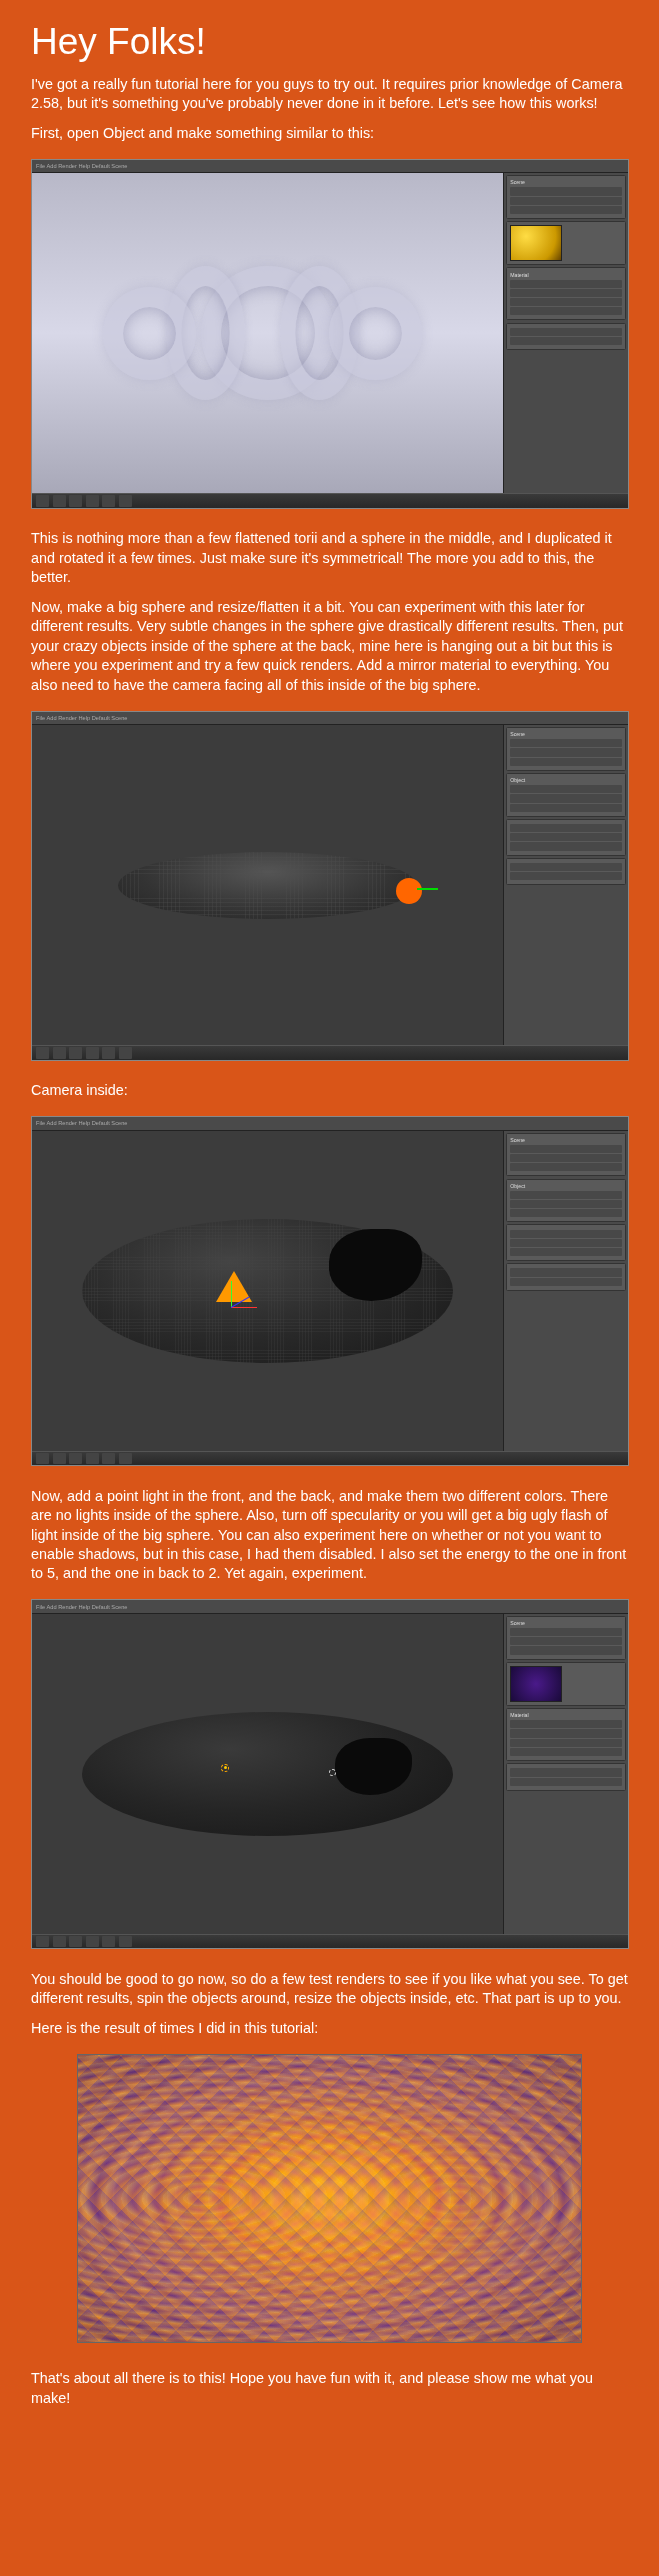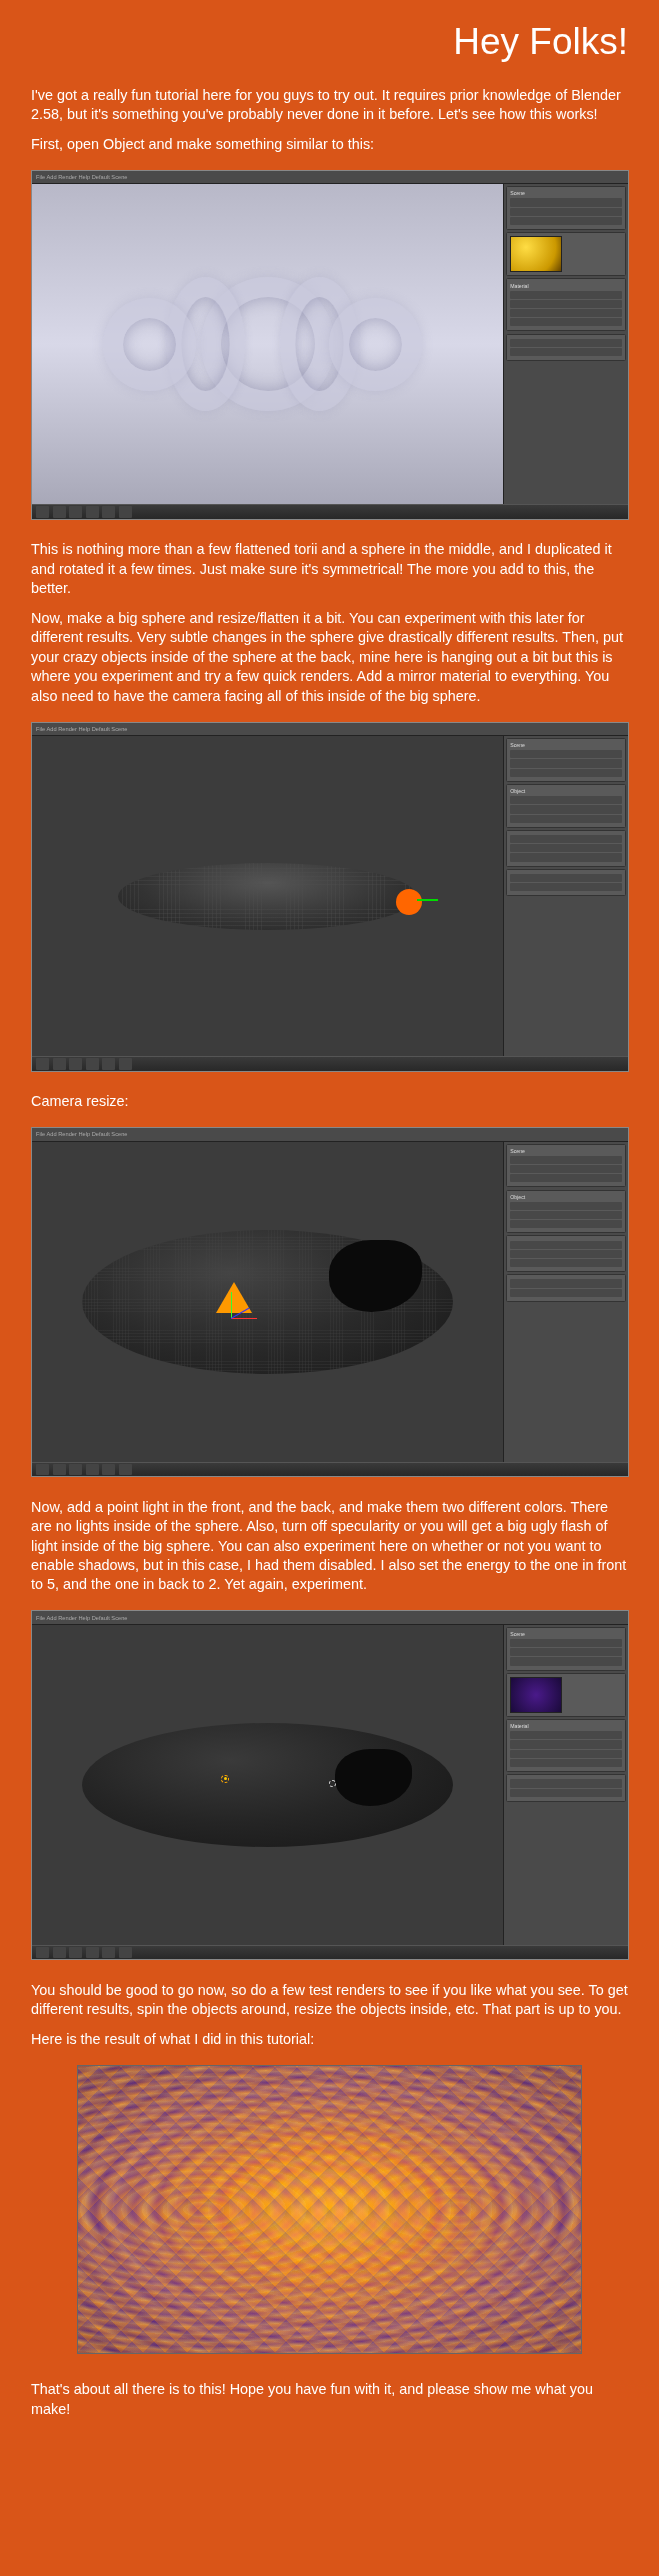"Hey Folks!" .title { margin-bottom: 23px -> 12px; text-align: right -> left }
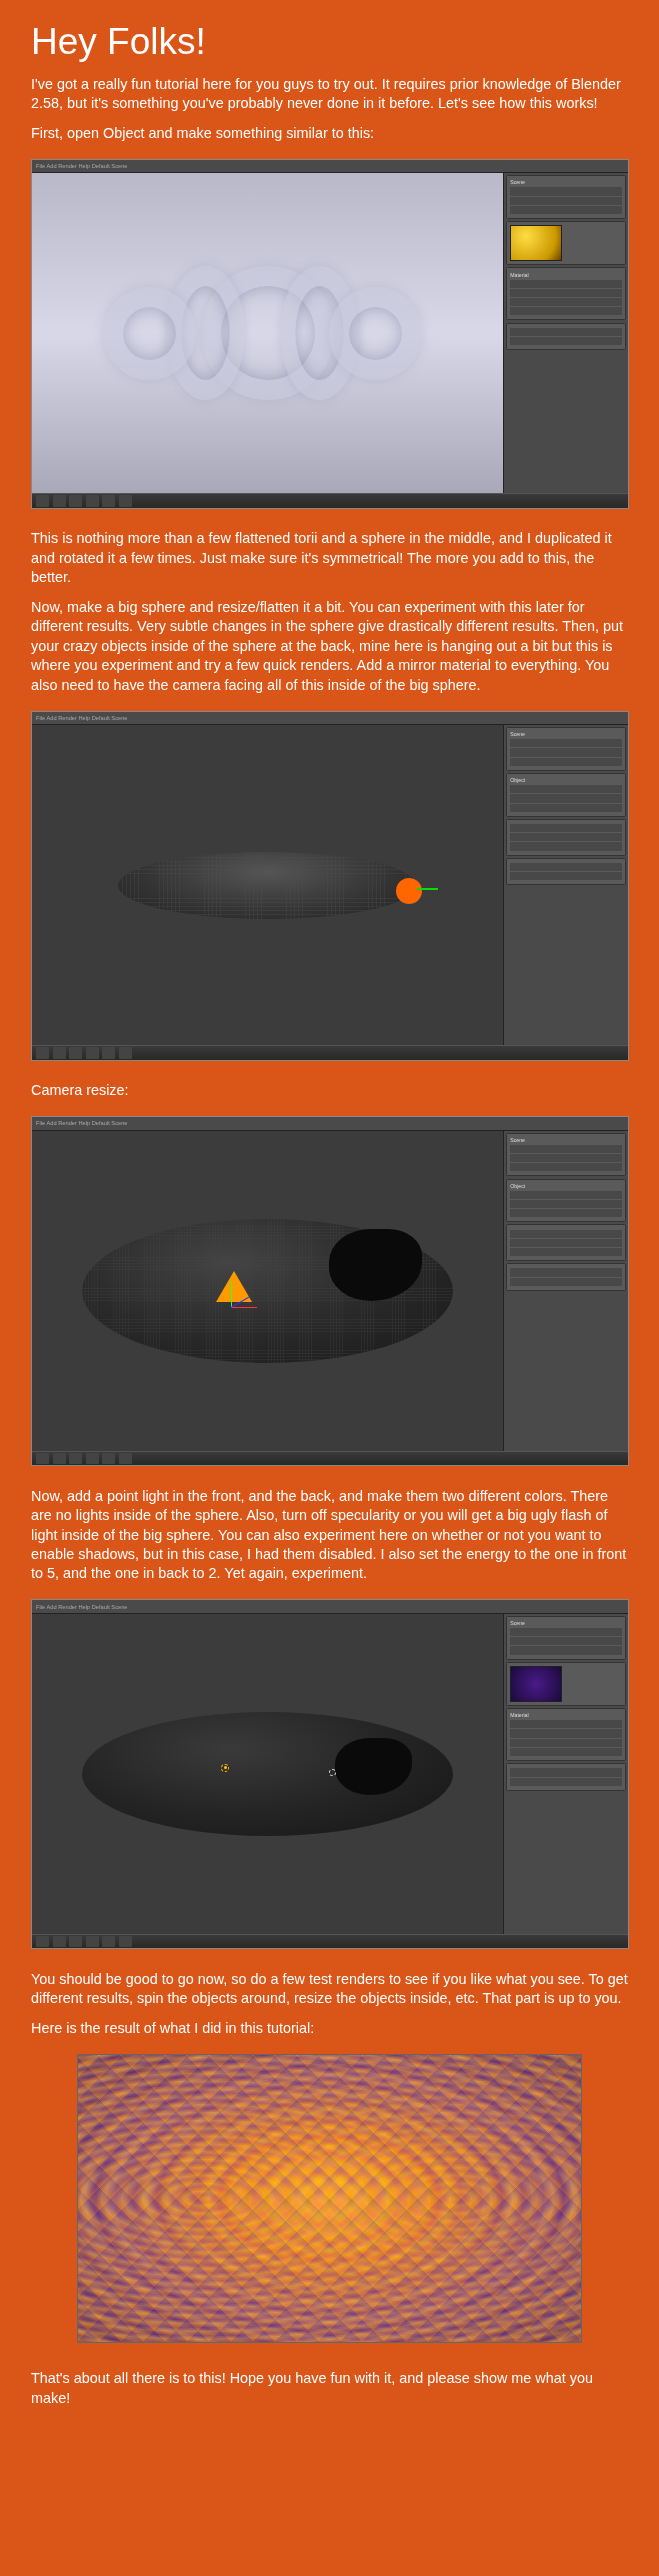"I've got a really fun" p.para { text: Blender -> Camera }
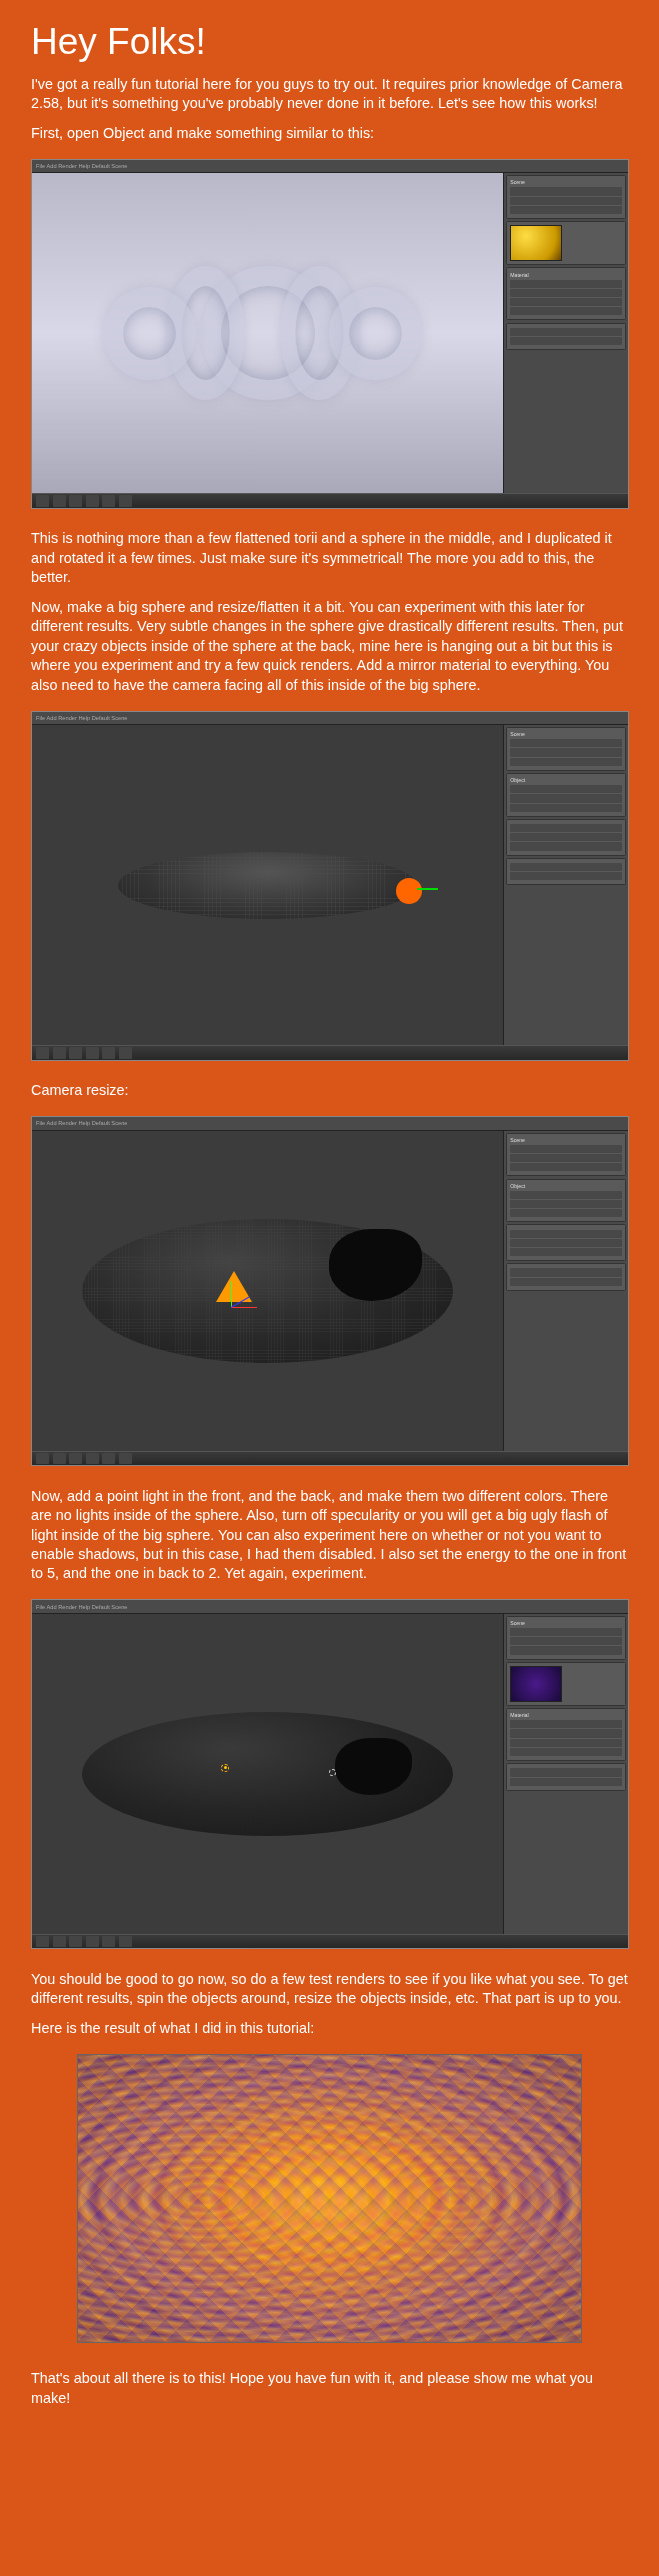"Camera resize:" p.para { text: resize -> inside }
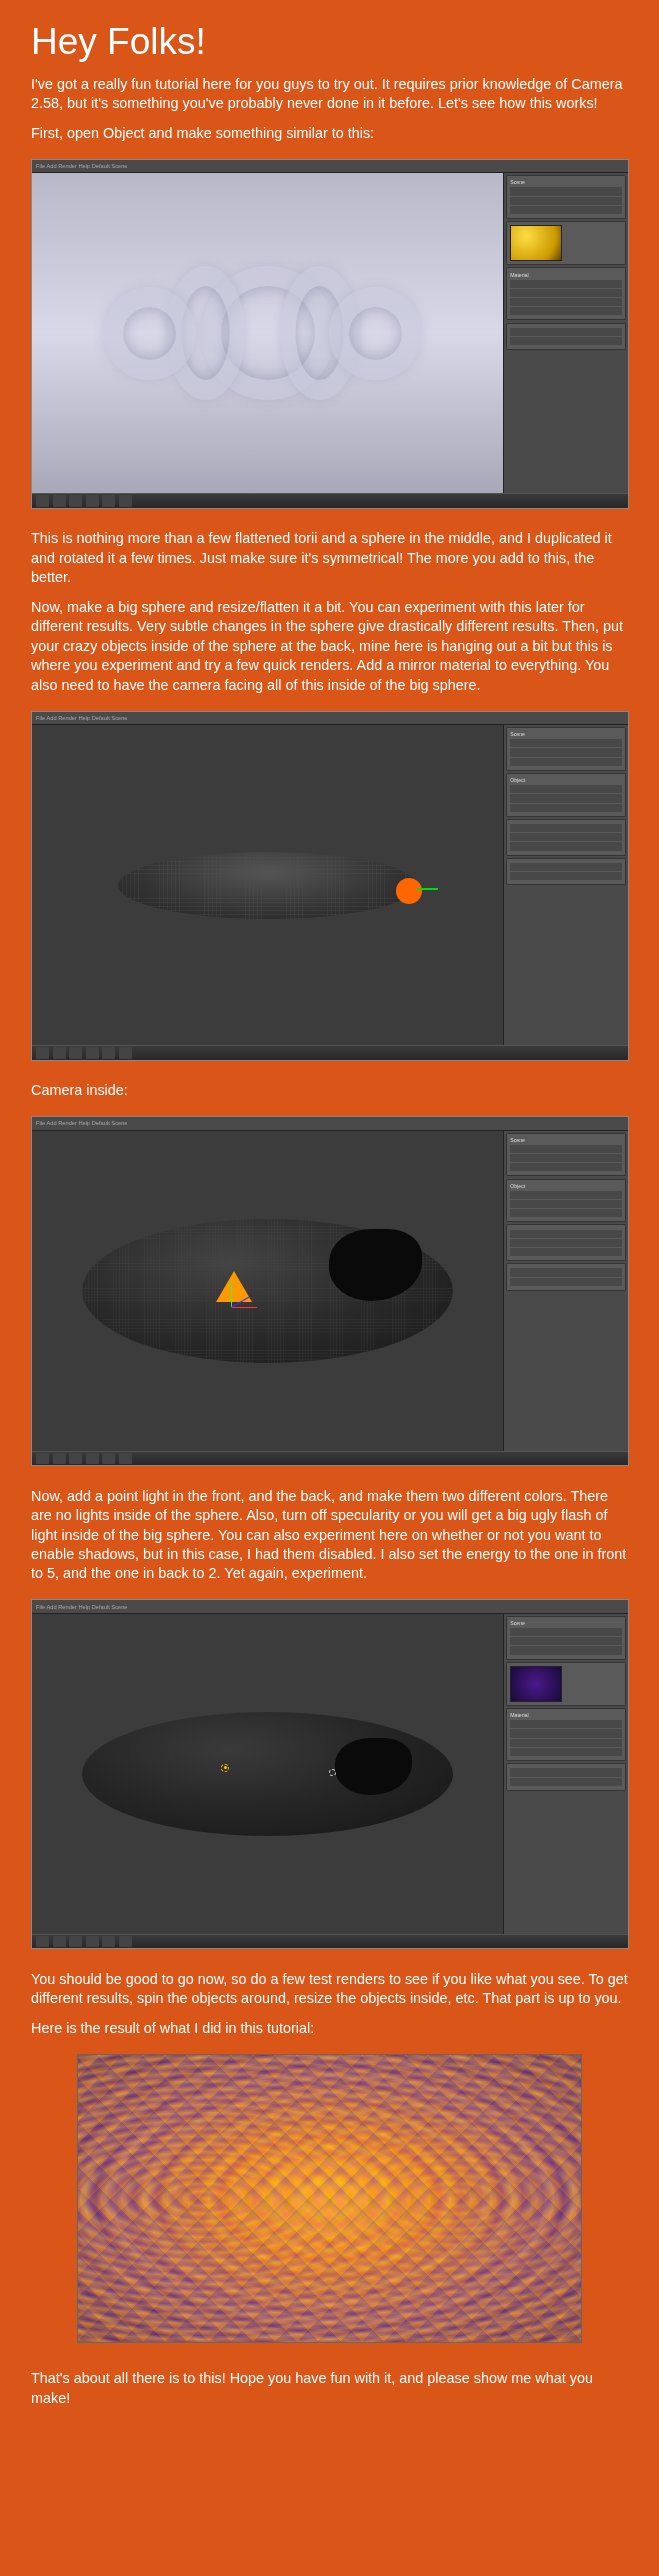"Here is the result of" p.para { text: what -> times }
